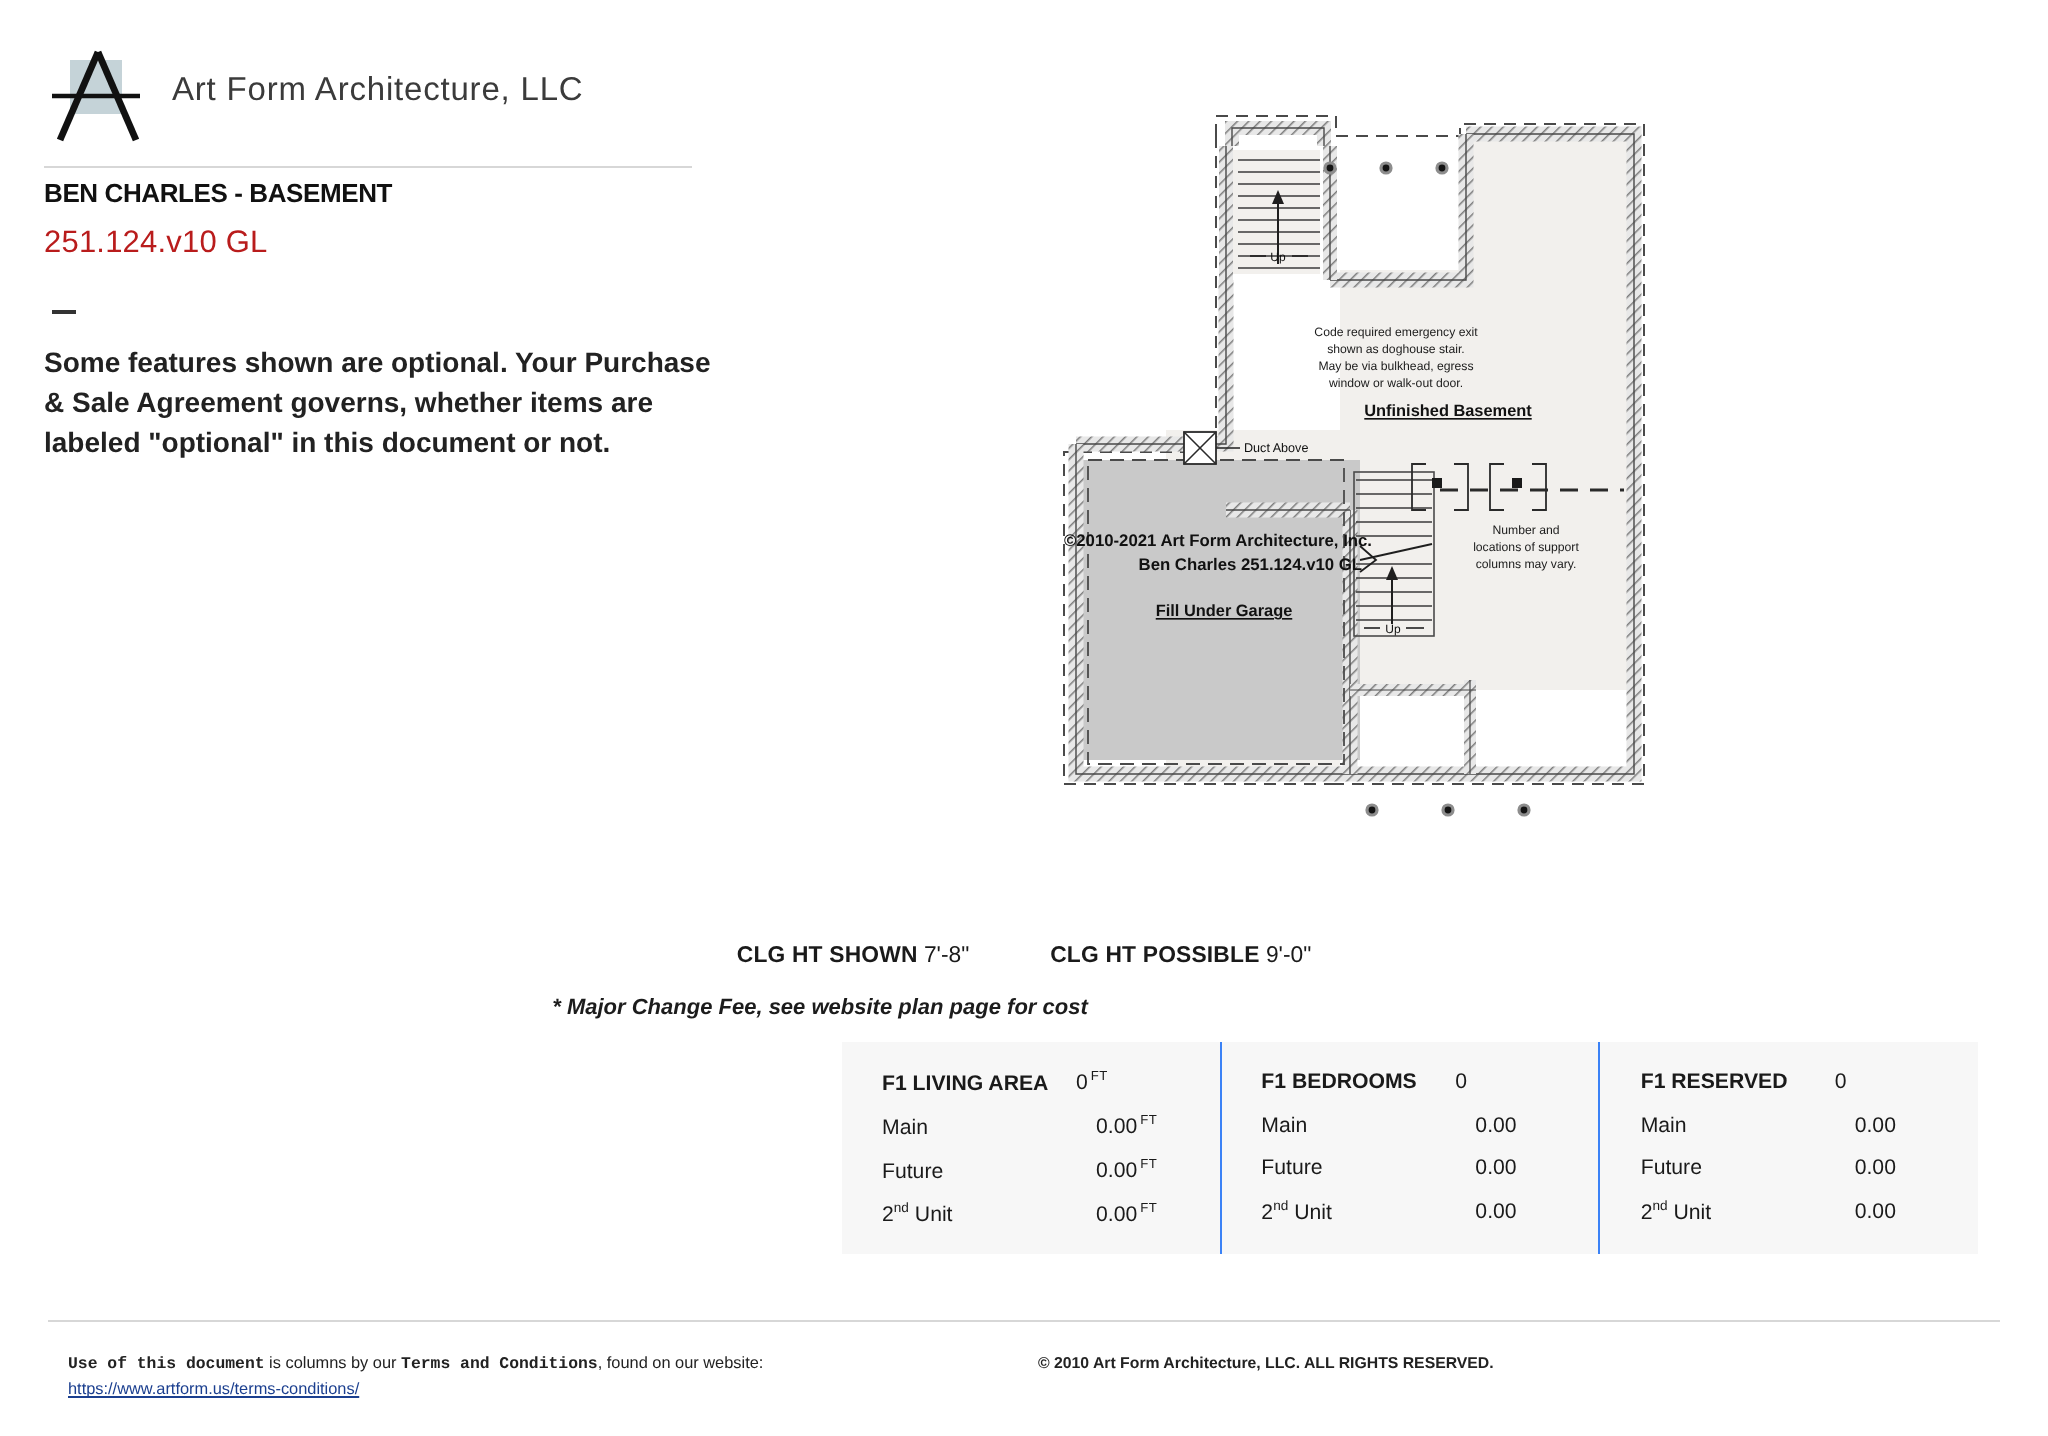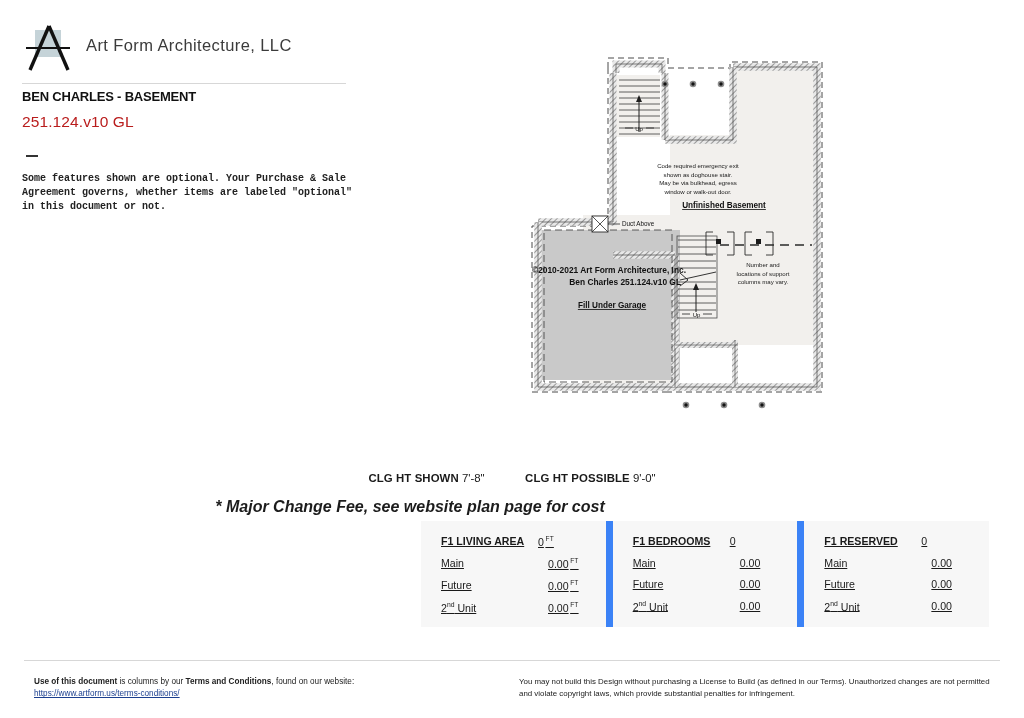"Some features shown are optional." #optional-note { font-family: Liberation Mono, monospace -> none; font-size: 10px -> 14px }
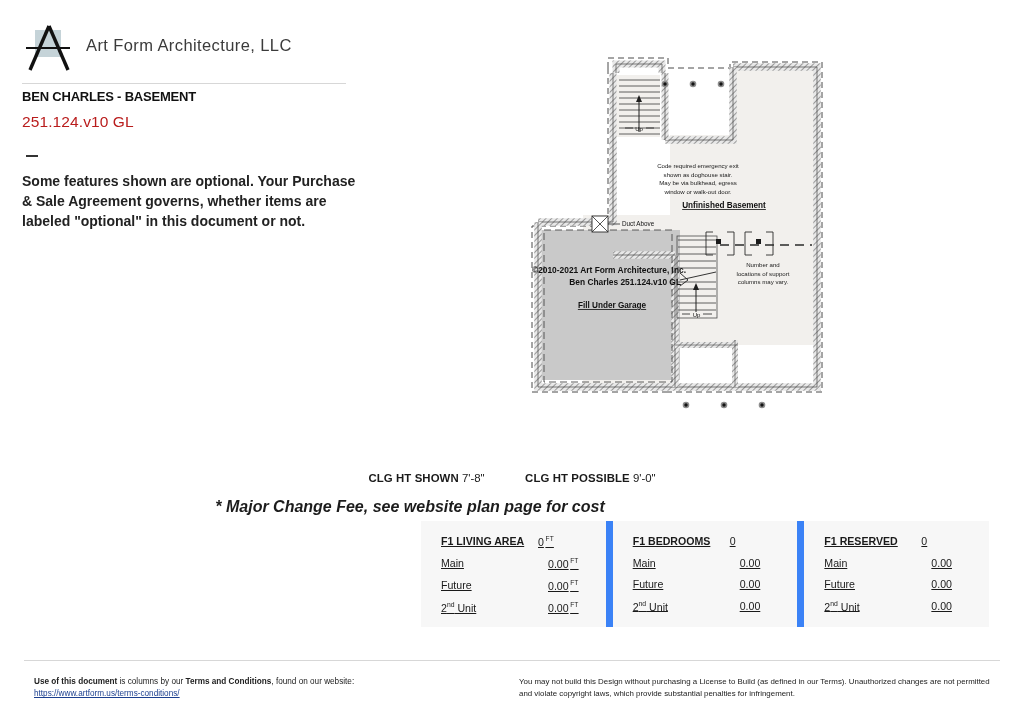"* Major Change Fee, see" #fee-note { font-size: 16px -> 11px }
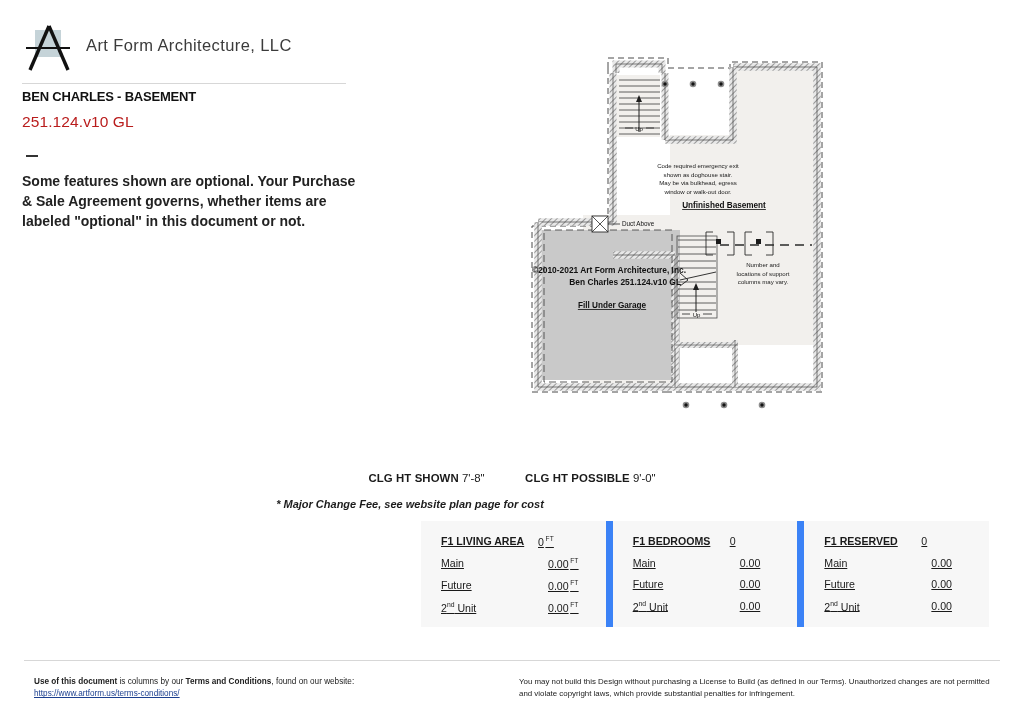"F1 LIVING AREA" .stat-row { align-items: center -> flex-end; text-decoration: underline -> none }
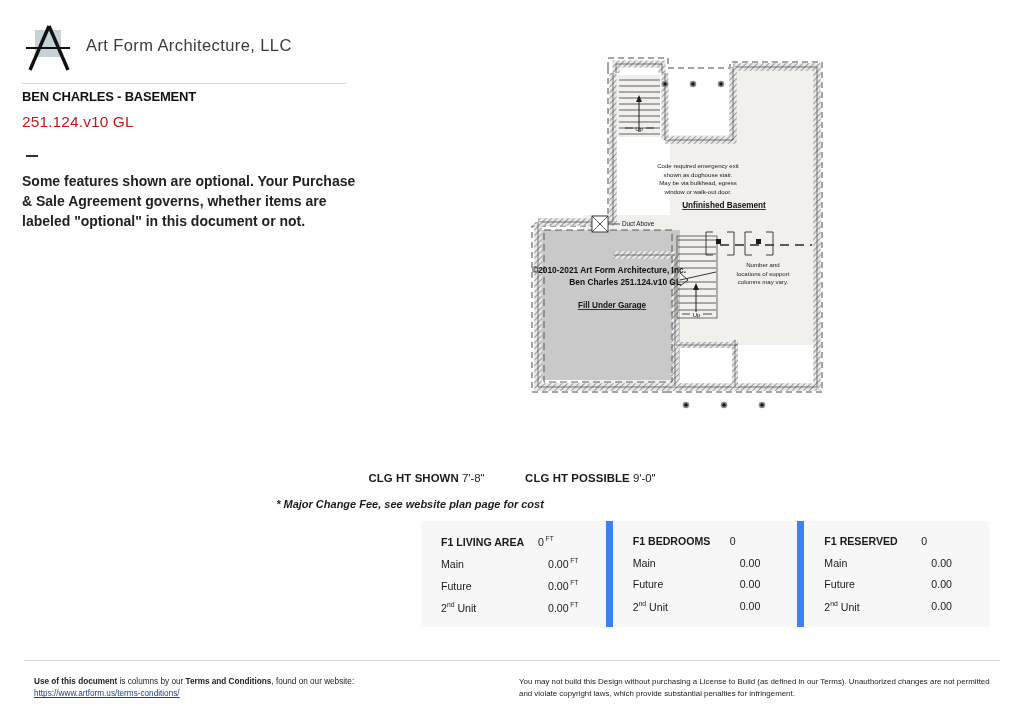"F1 BEDROOMS" .stat-col + .stat-col { border-left: 7px solid #3b82f6 -> 1px solid #3b82f6 }
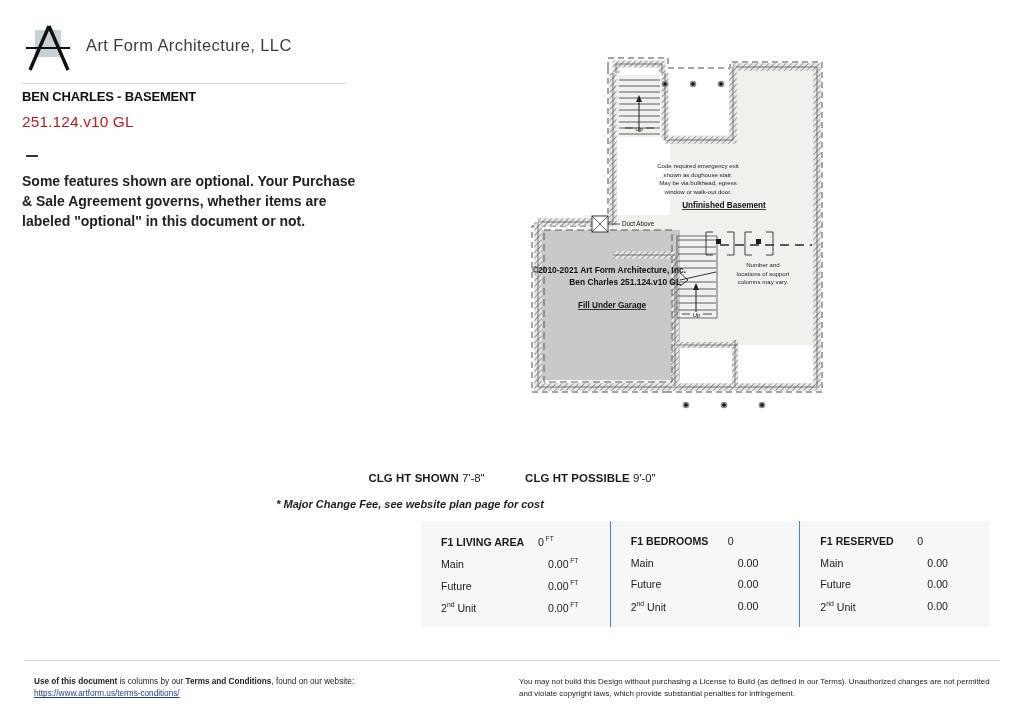"Use of this document" #footer-left b { font-family: none -> Liberation Mono, monospace }
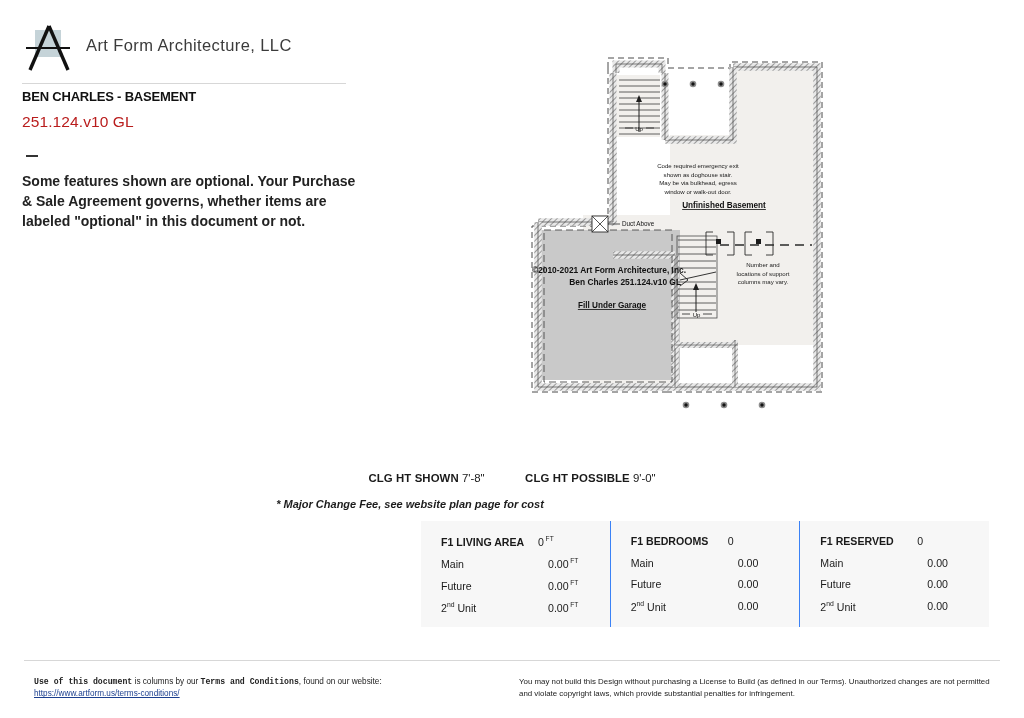"© 2010 Art Form Architecture," div { html: none -> <div>© 2010 Art Form Architecture, LLC. ALL RIGHTS RESERVED.</div> }
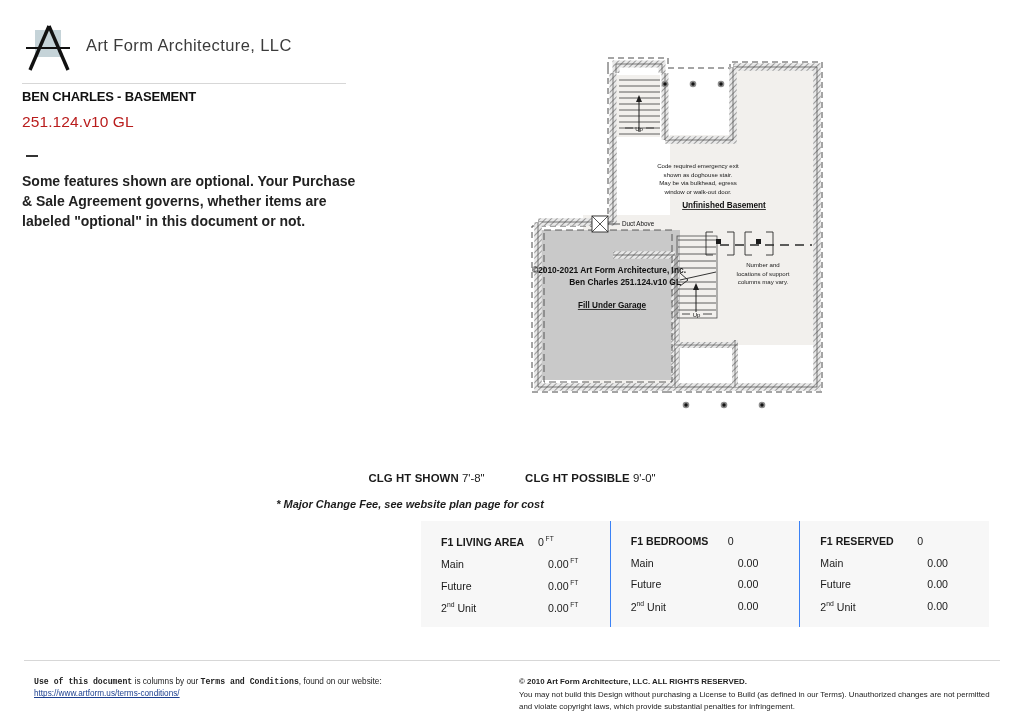"You may not build this" div { html: <div>You may not build this Design without purchasing a License to Build (as defined in our Terms). Unauthorized changes are not permitted and violate copyright laws, which provide substantial penalties for infringement.</div> -> none }
